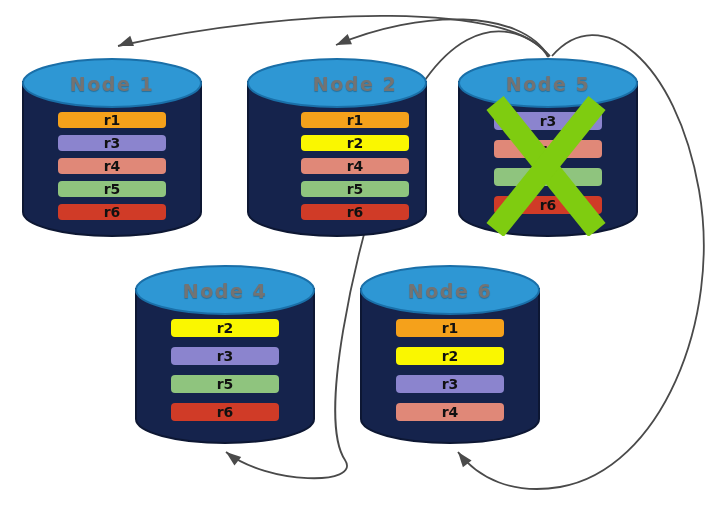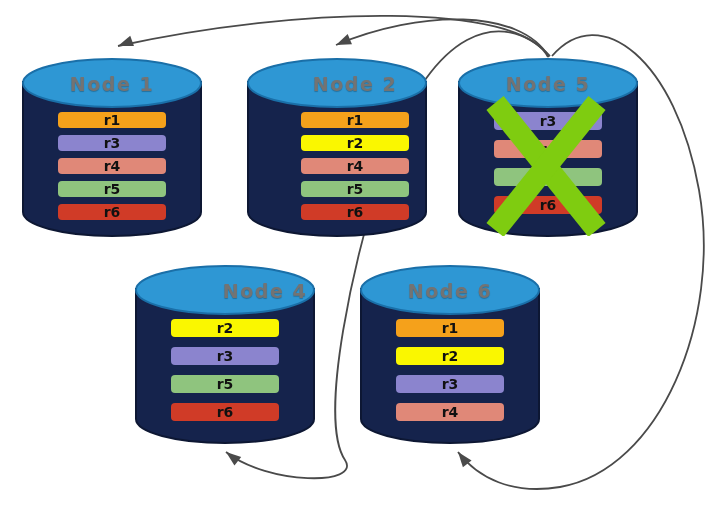"Node 4" div.node-title { margin-left: 40px -> none }
